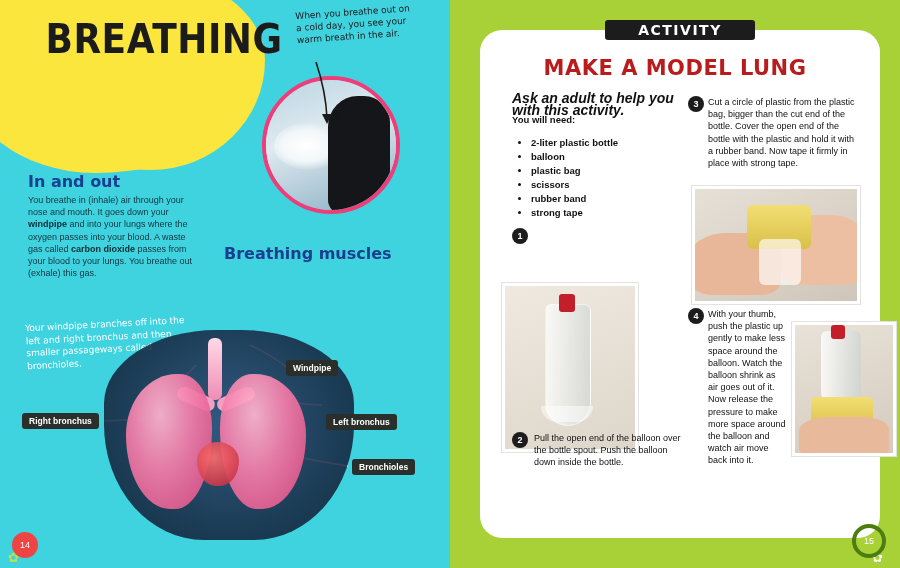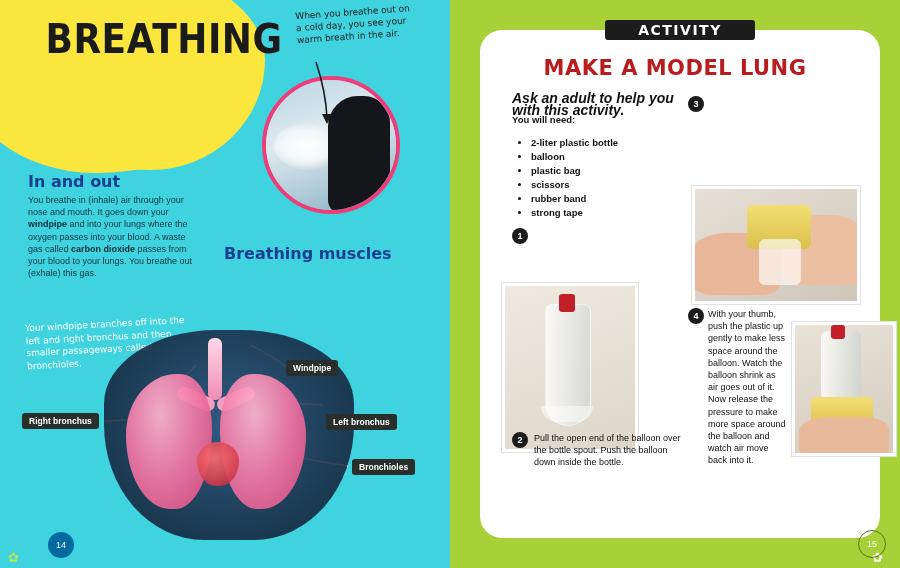"Cut a circle of plastic" div.step { html: none -> <div>Cut a circle of plastic from the plastic bag, bigger than the cut end of the bottle. Cover the open end of the bottle with the plastic and hold it with a rubber band. Now tape it firmly in place with strong tape.</div> }
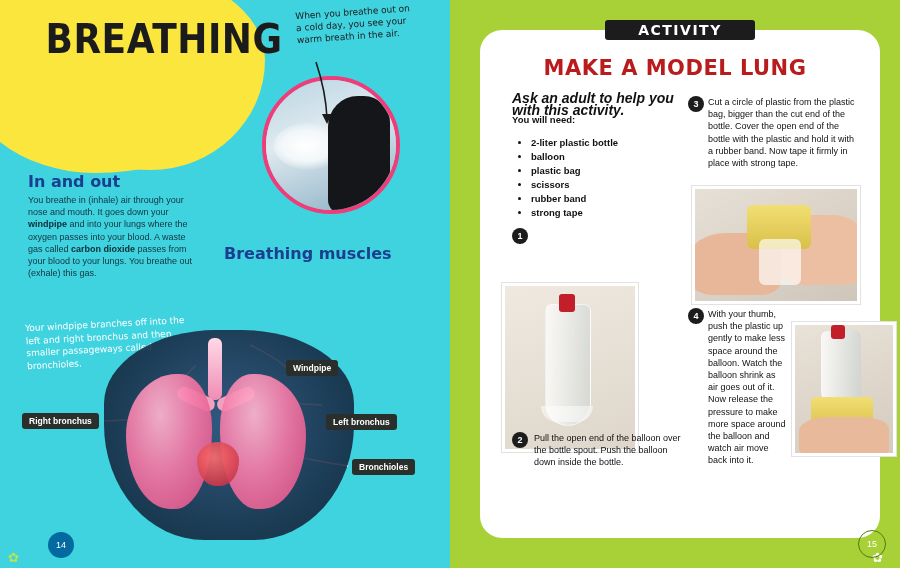"14" .page-num-left { background: #0369a1 -> #ef4444; margin-left: 36px -> none }
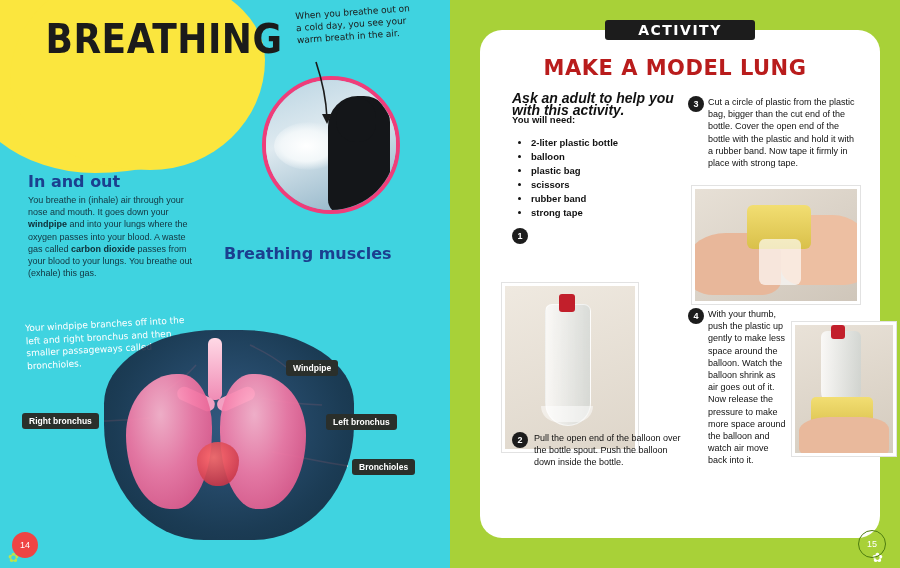"15" .page-num-right { border: 1px solid #4d7c0f -> 4px solid #4d7c0f }
